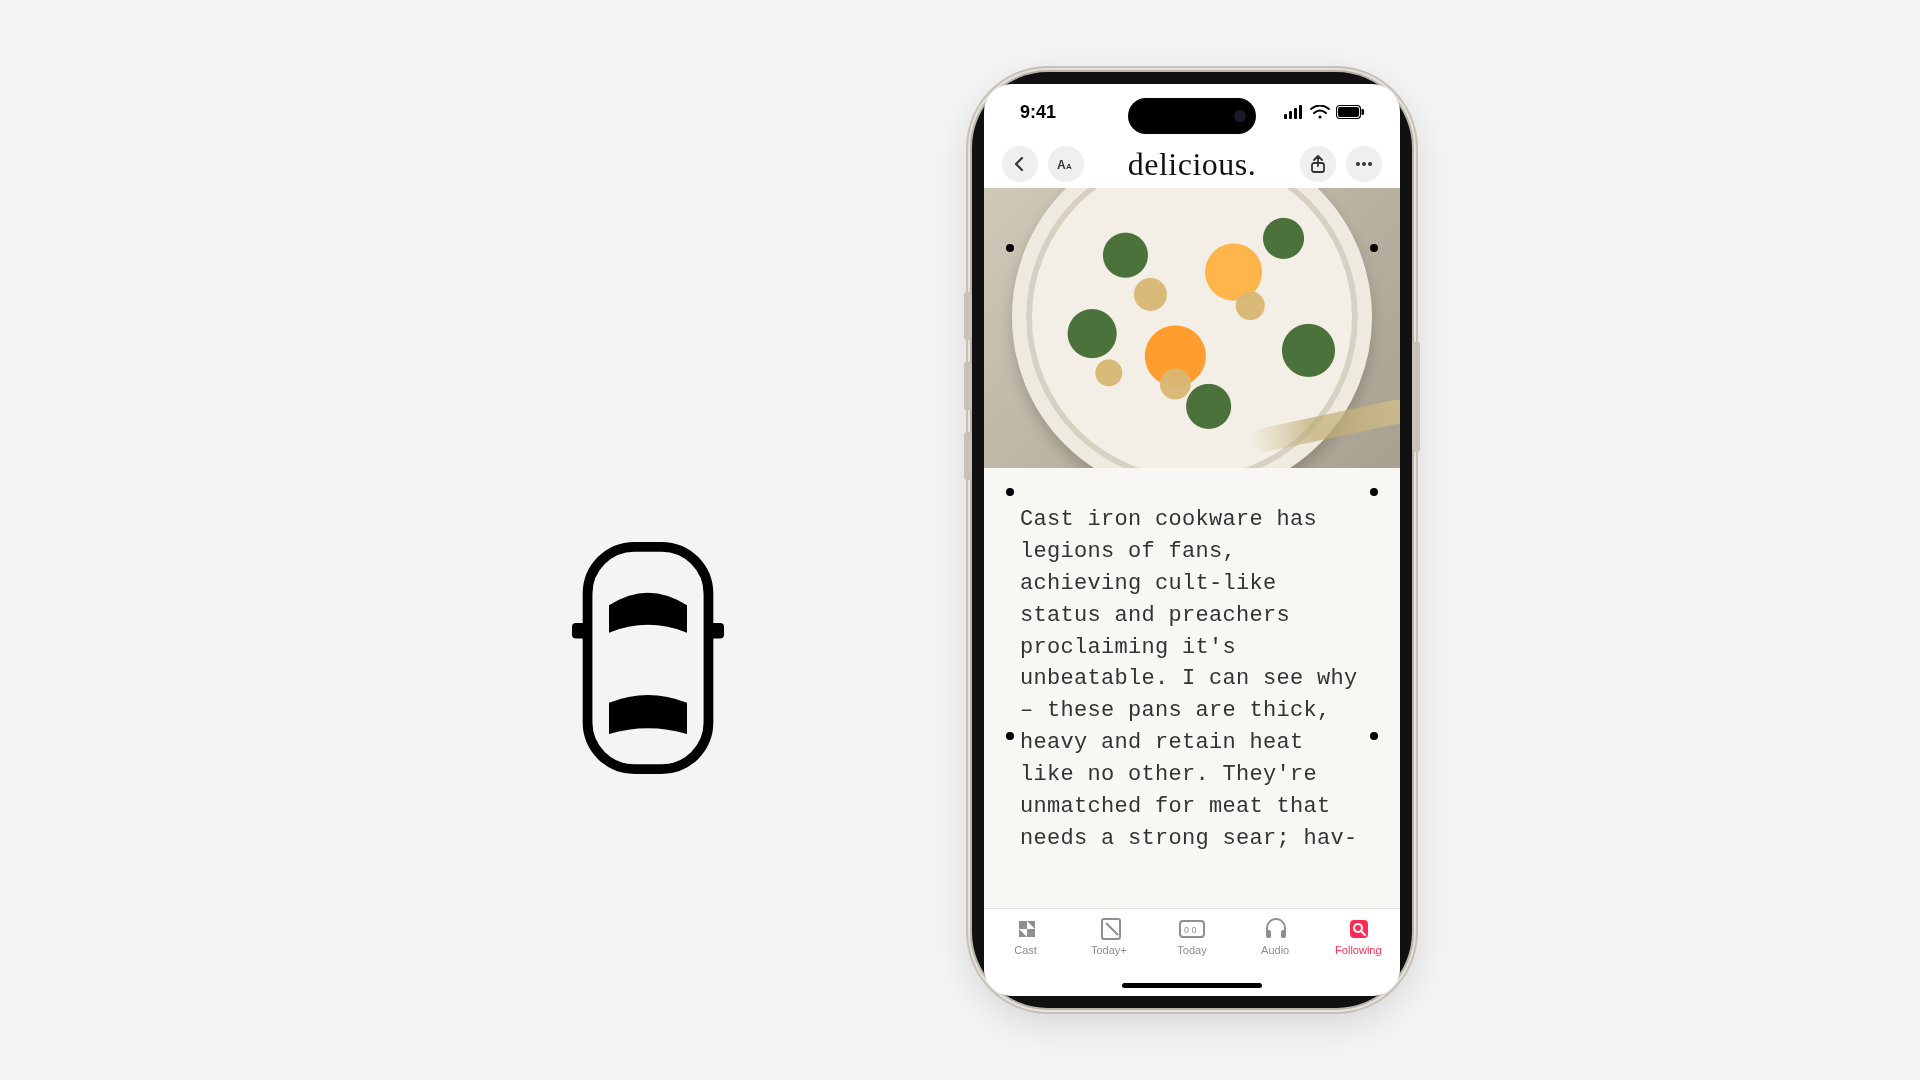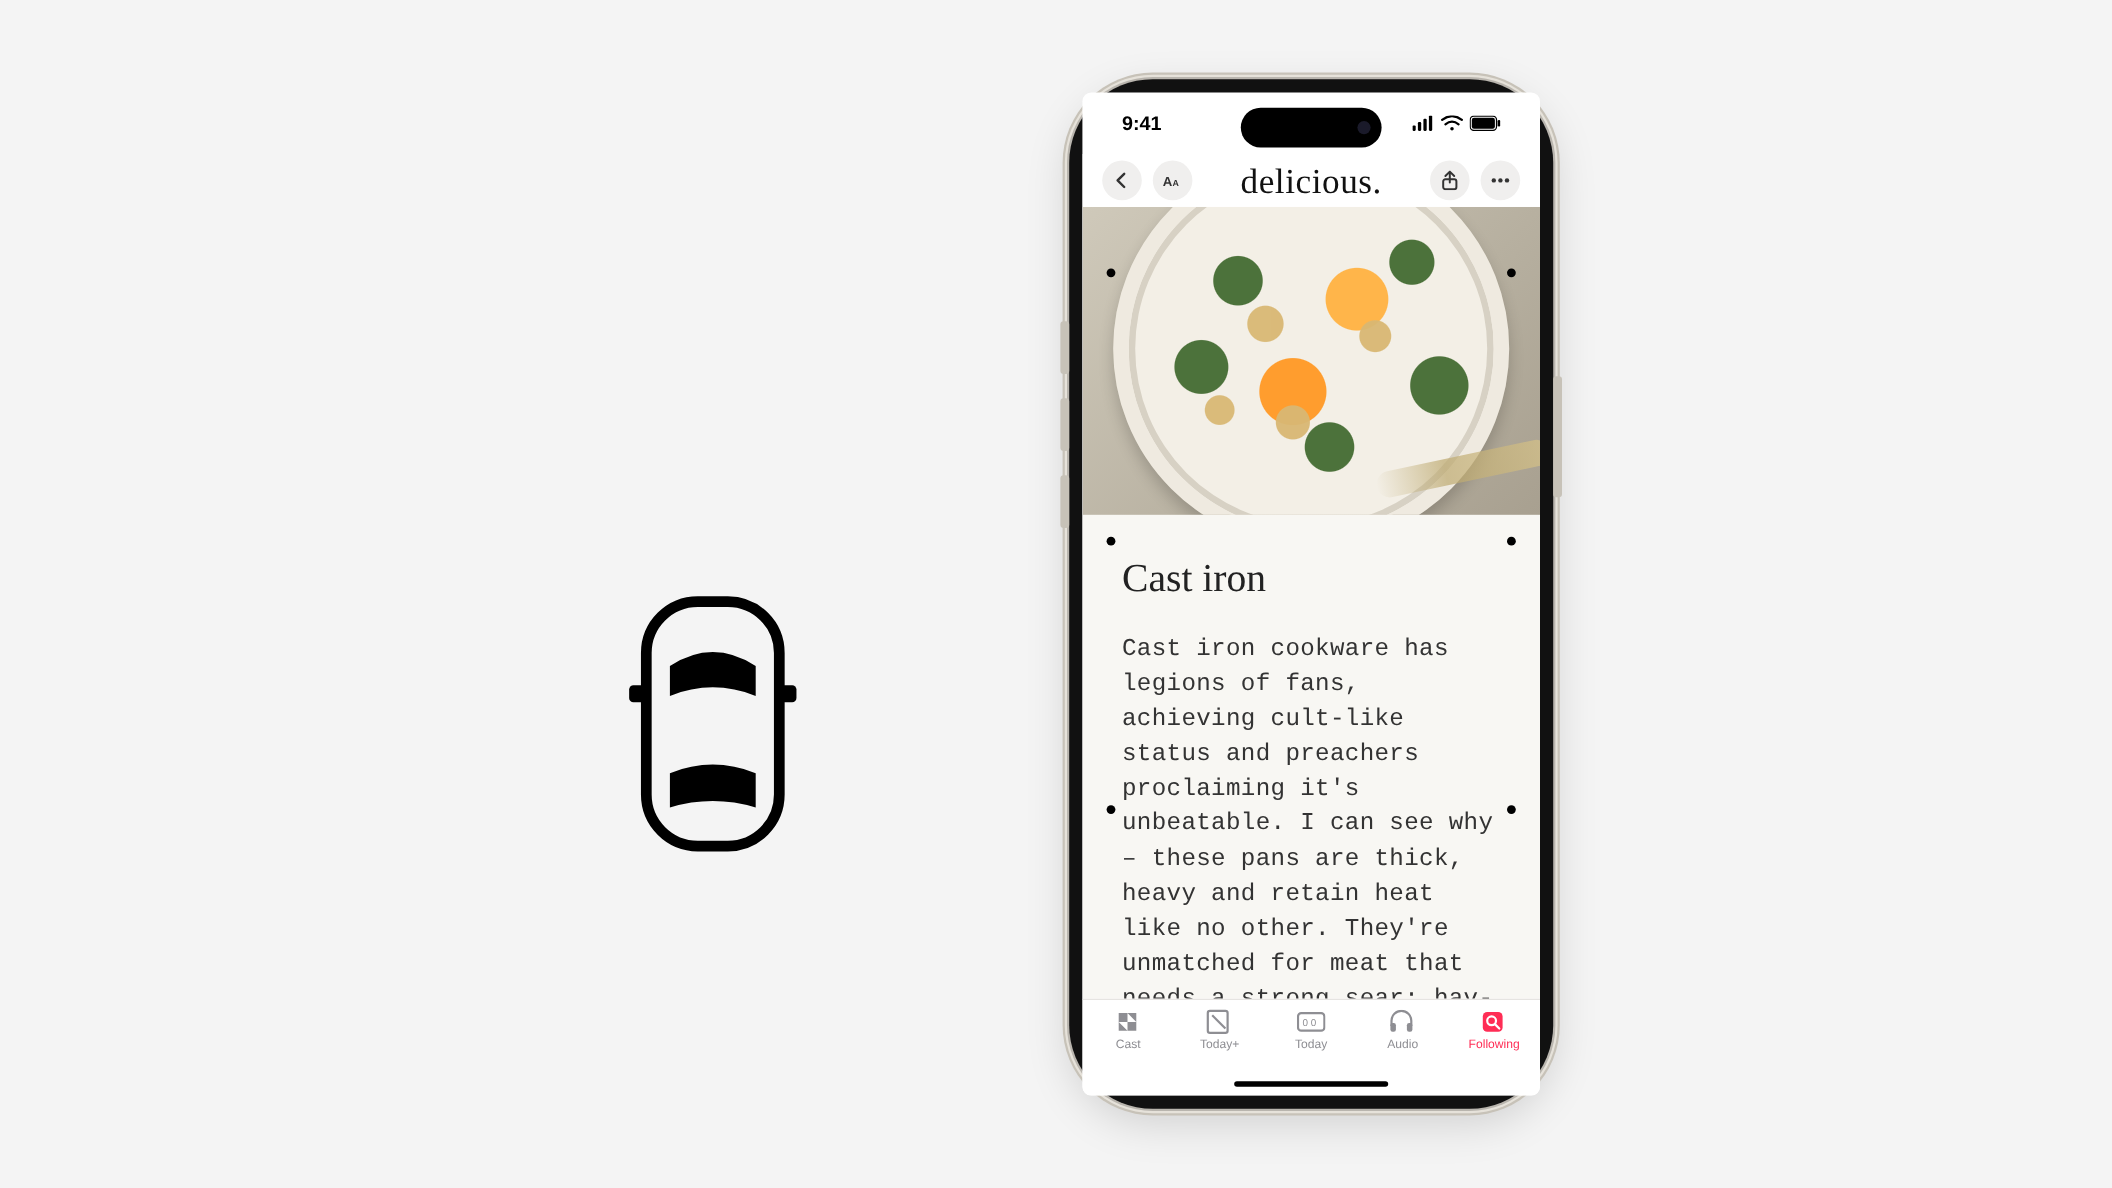"9:41" .screen { border-radius: 8px -> 28px }
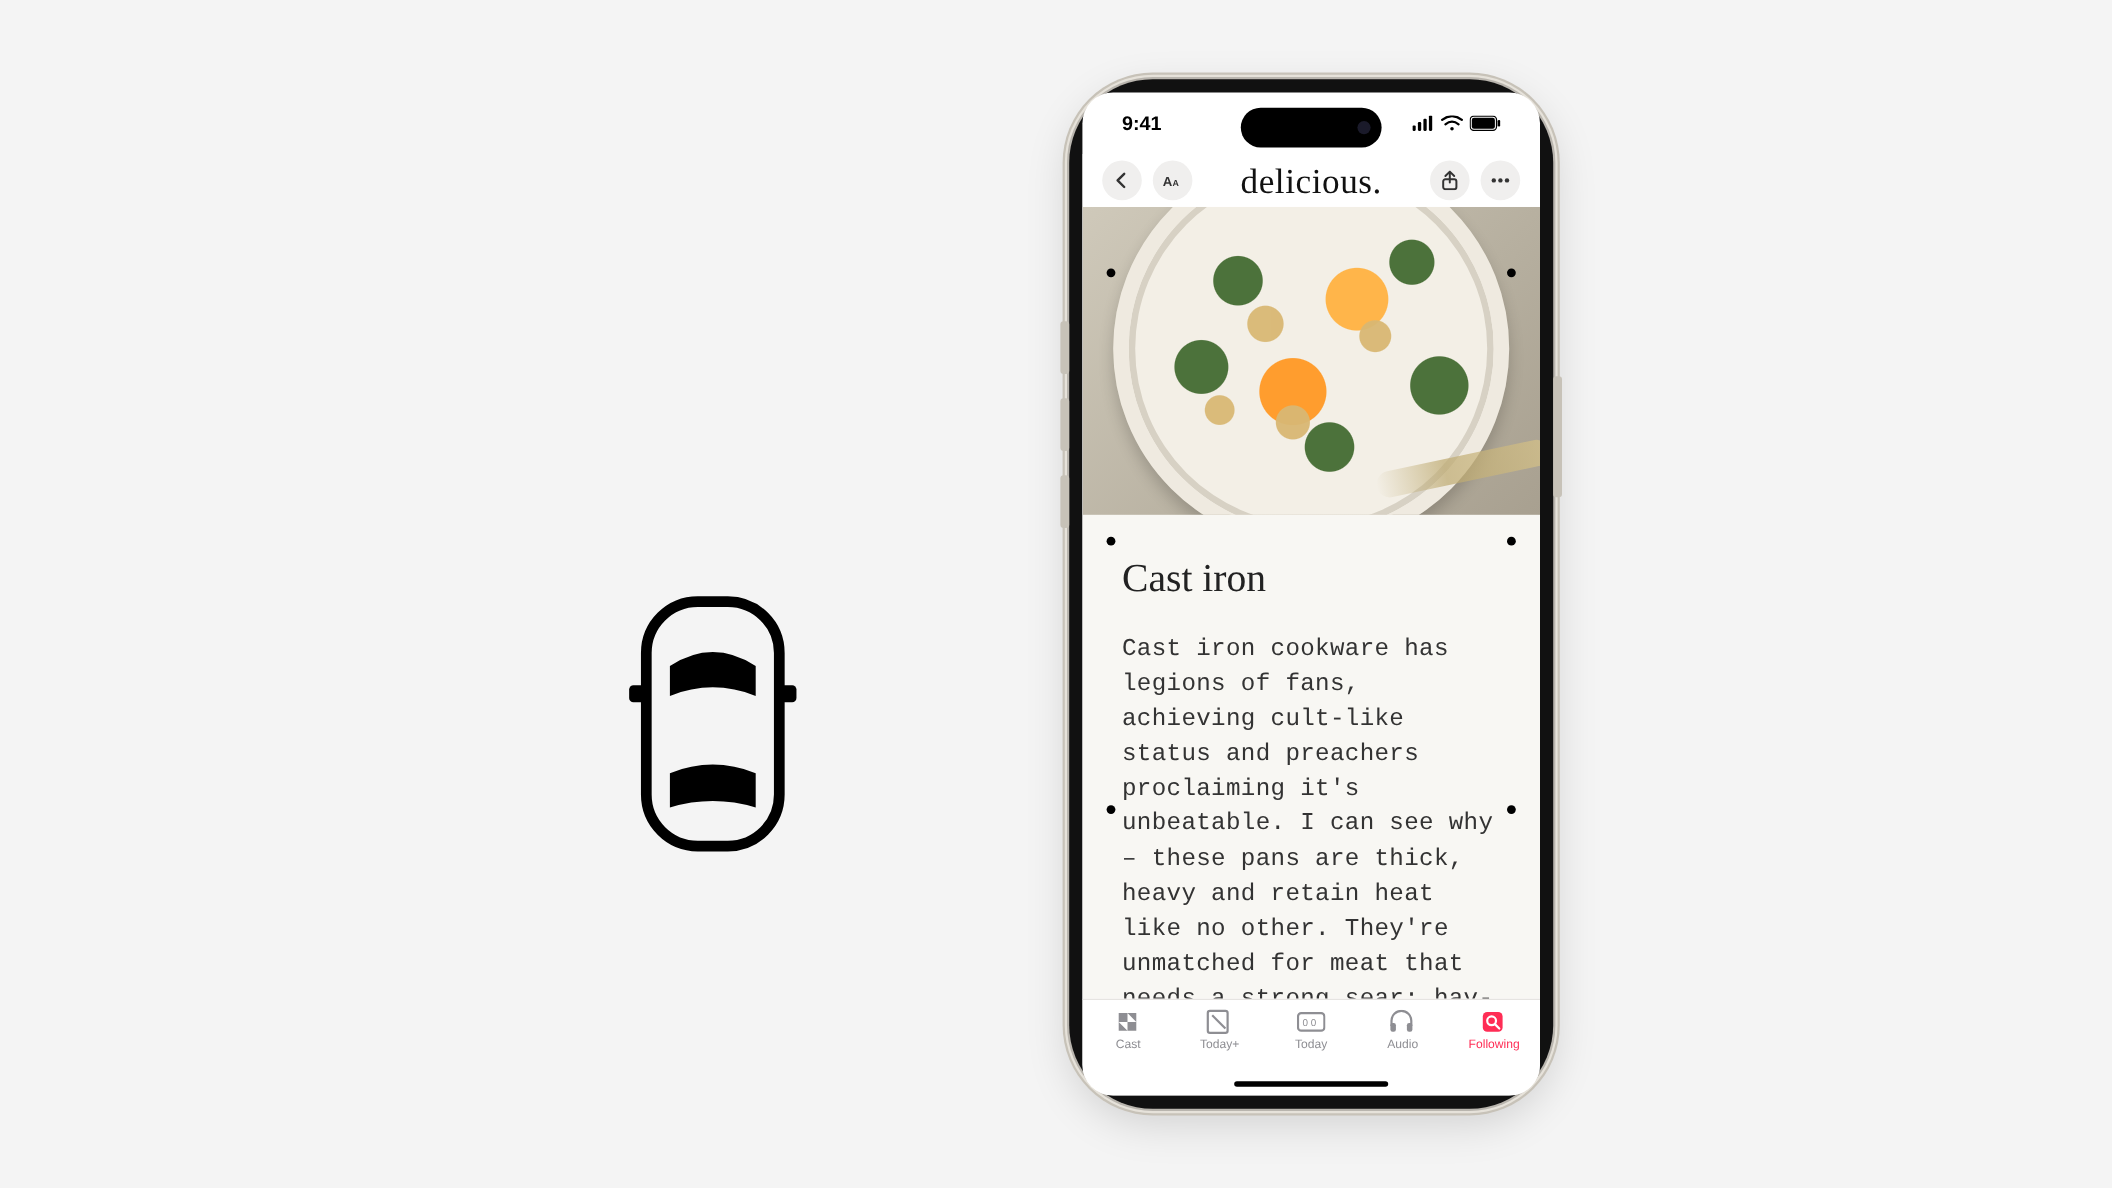"Cast iron" h2.article-title { html: <h2>Cast iron</h2> -> none }
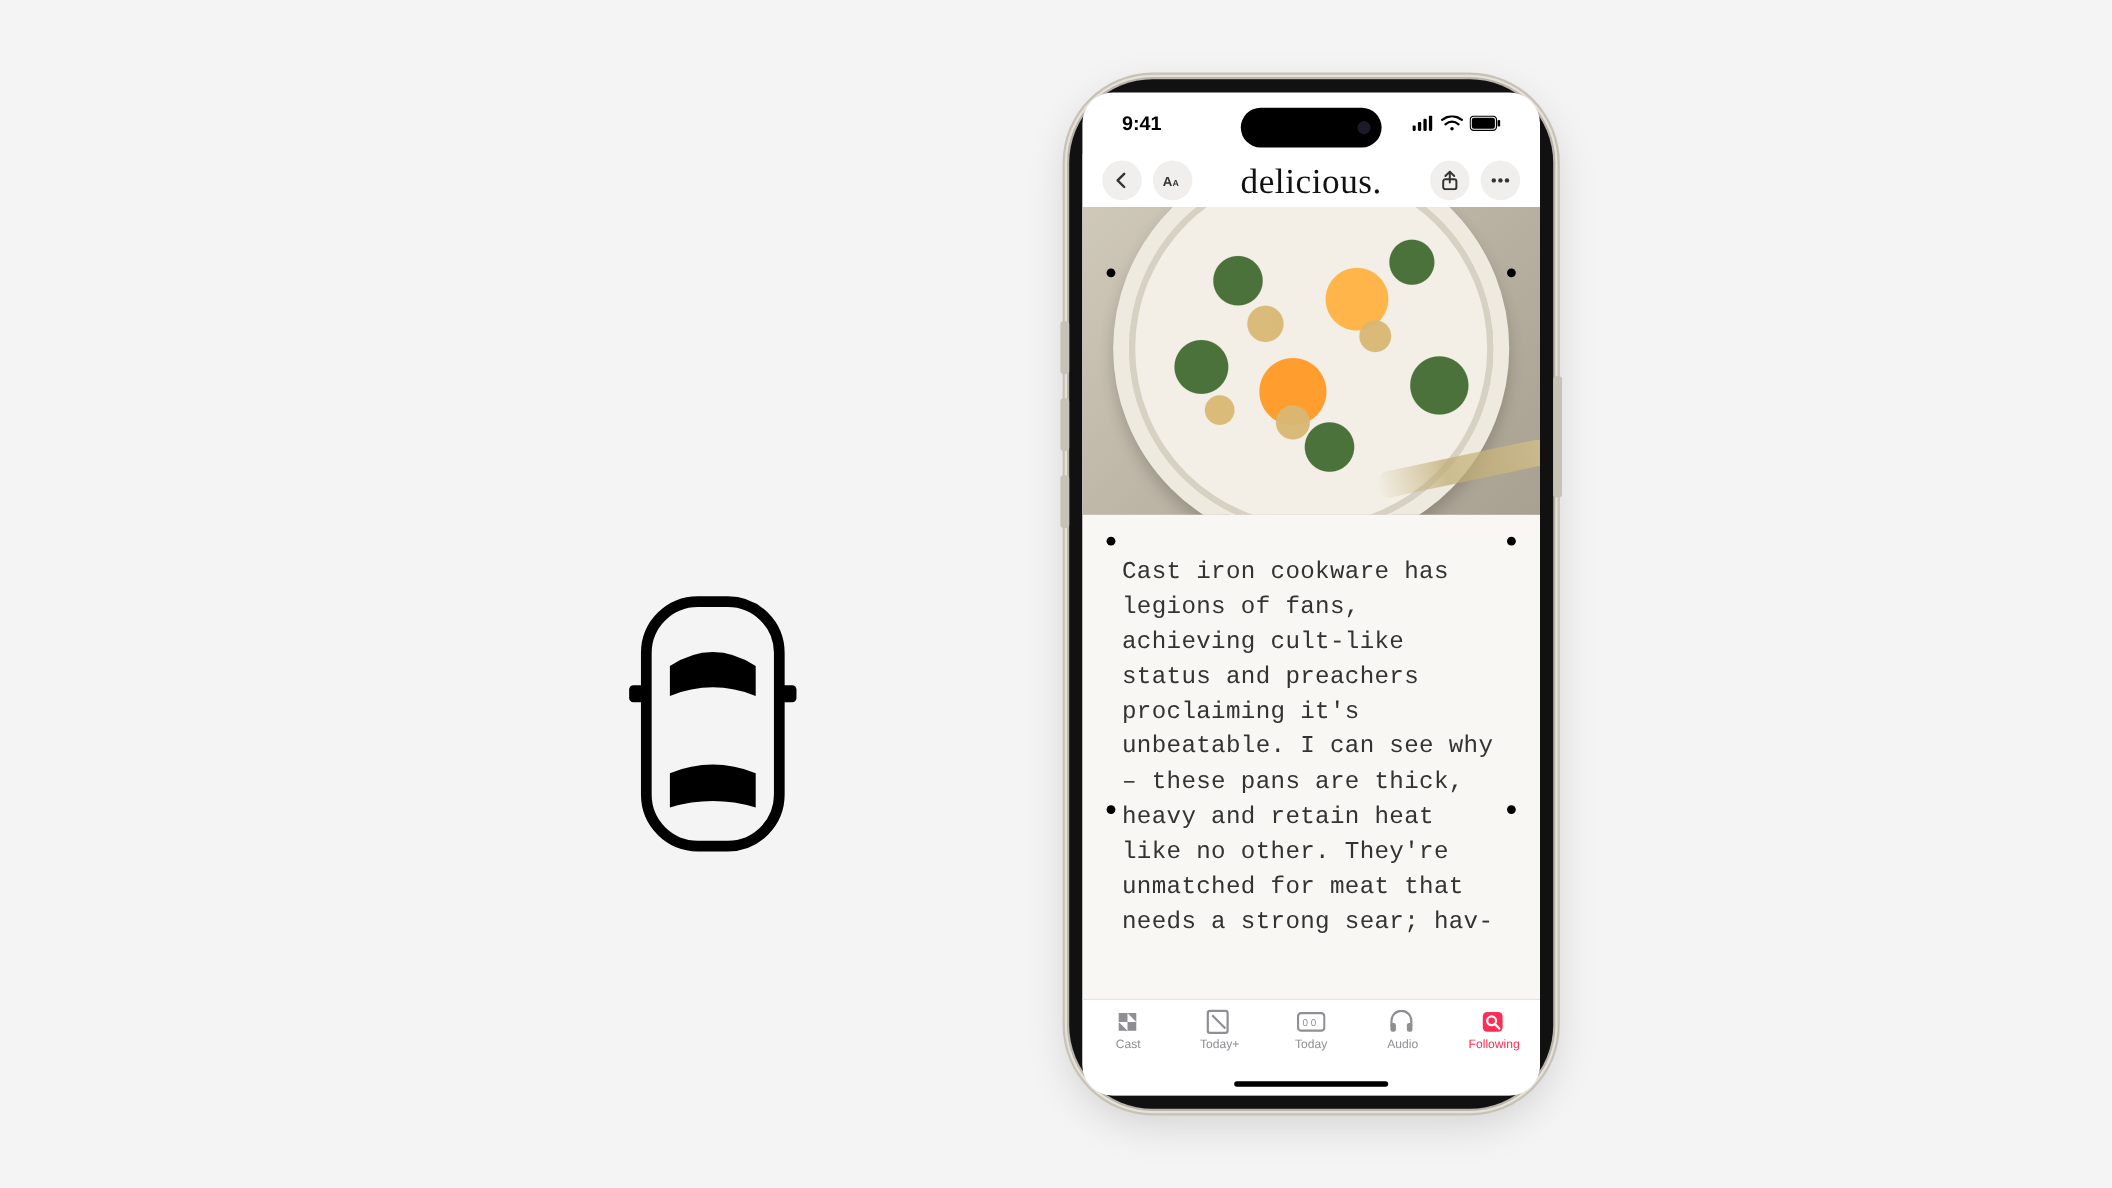"0 0" .tab-icn { justify-content: flex-start -> flex-end }
